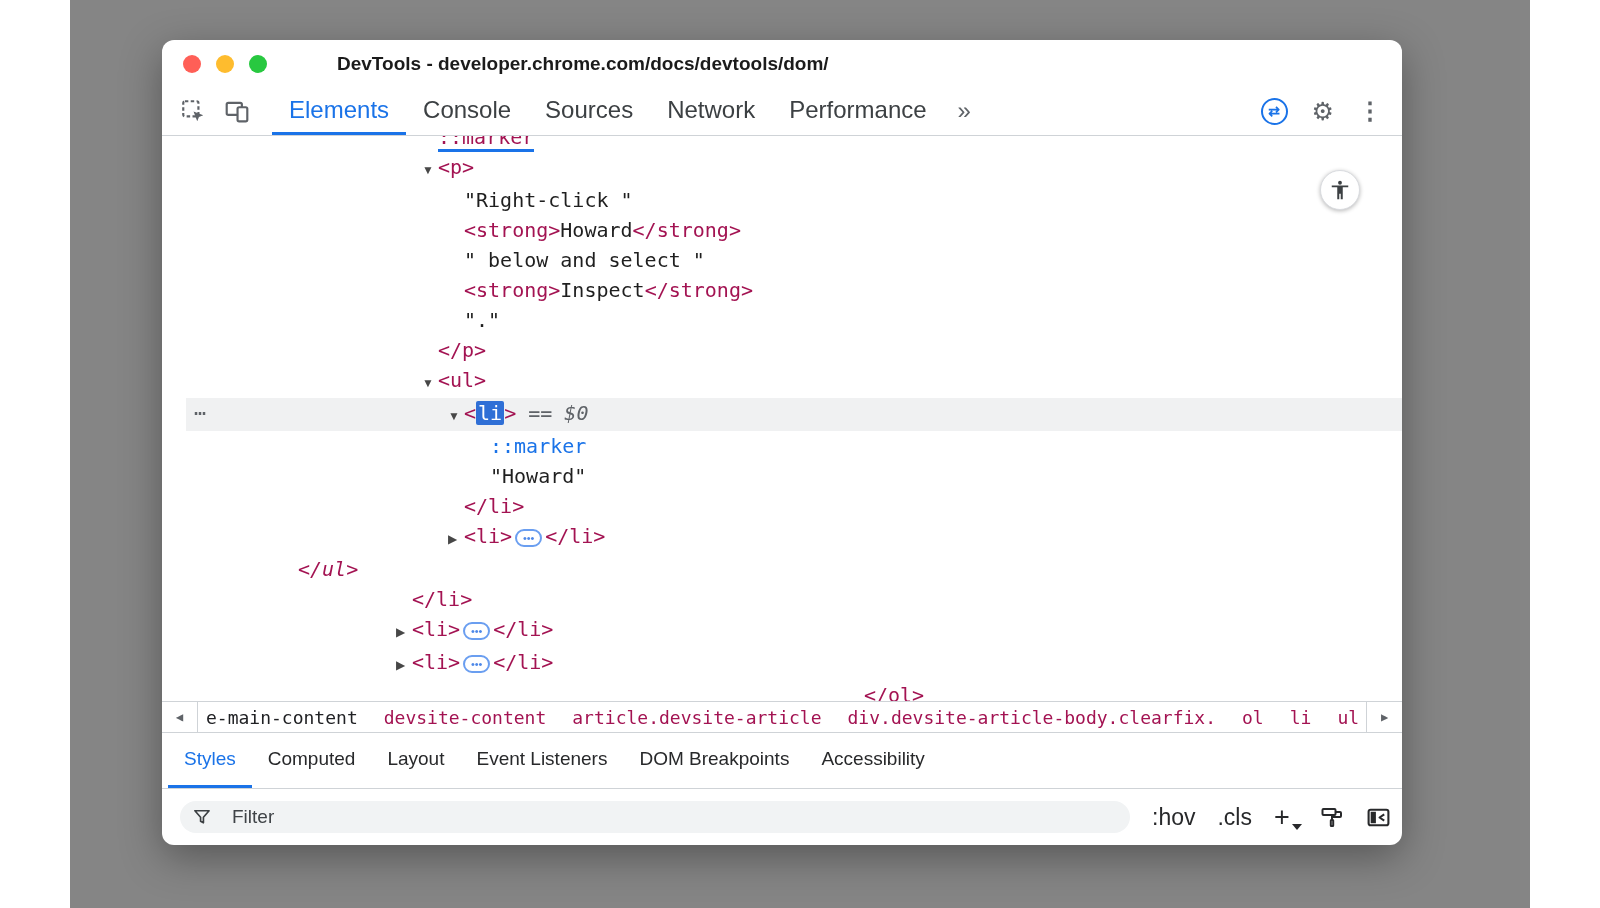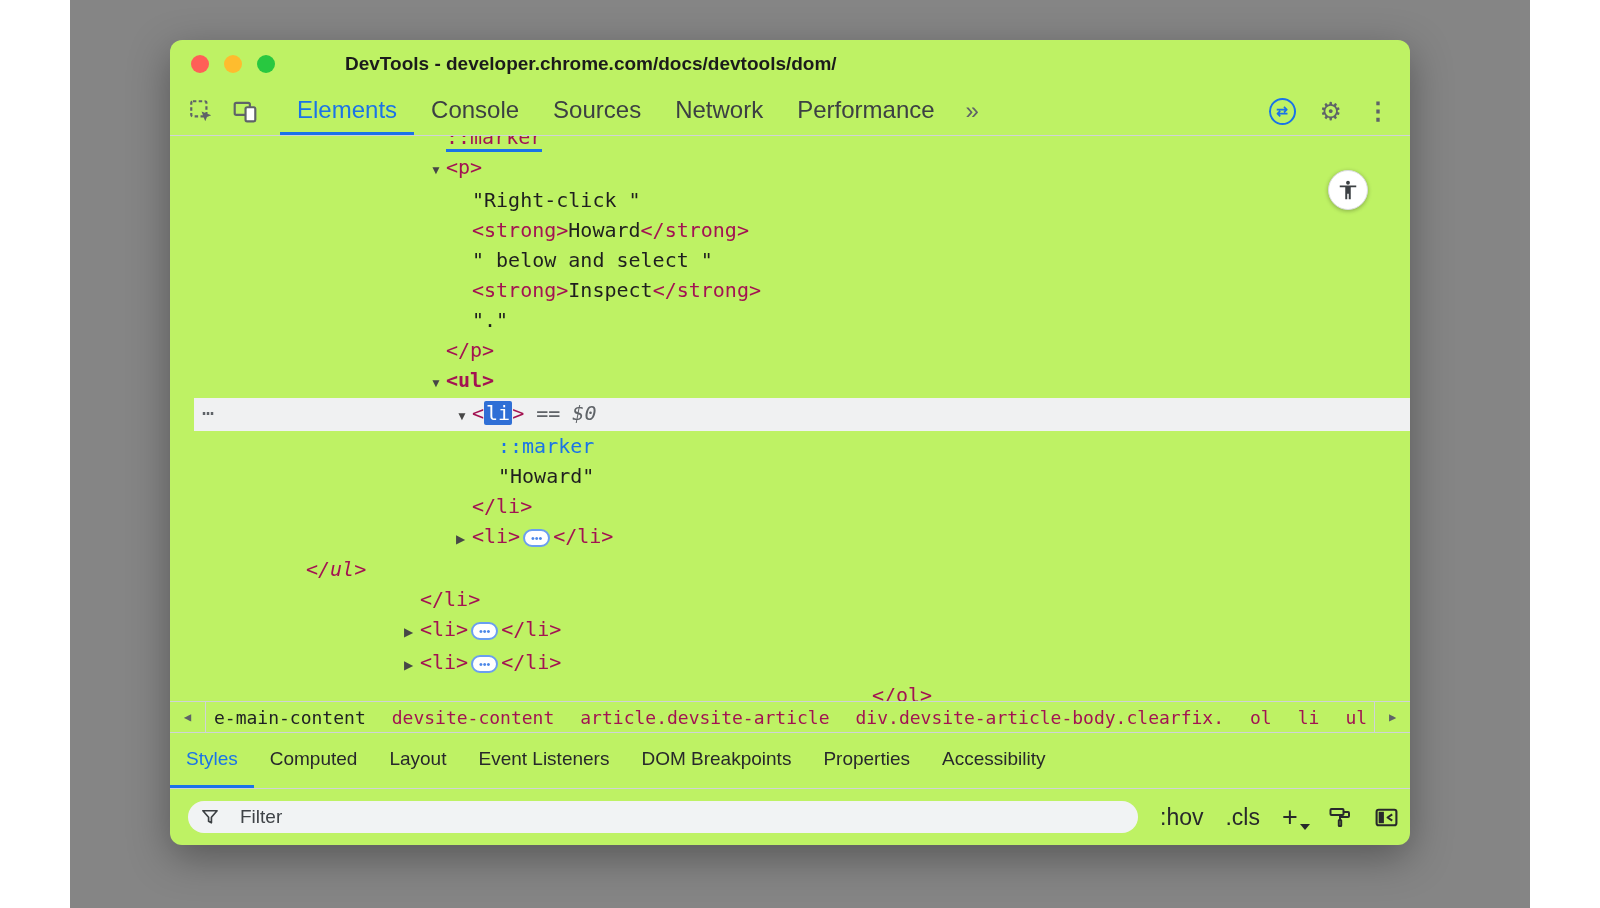"DevTools -" .window { background: #bef264 -> #ffffff; left: 100px -> 92px }
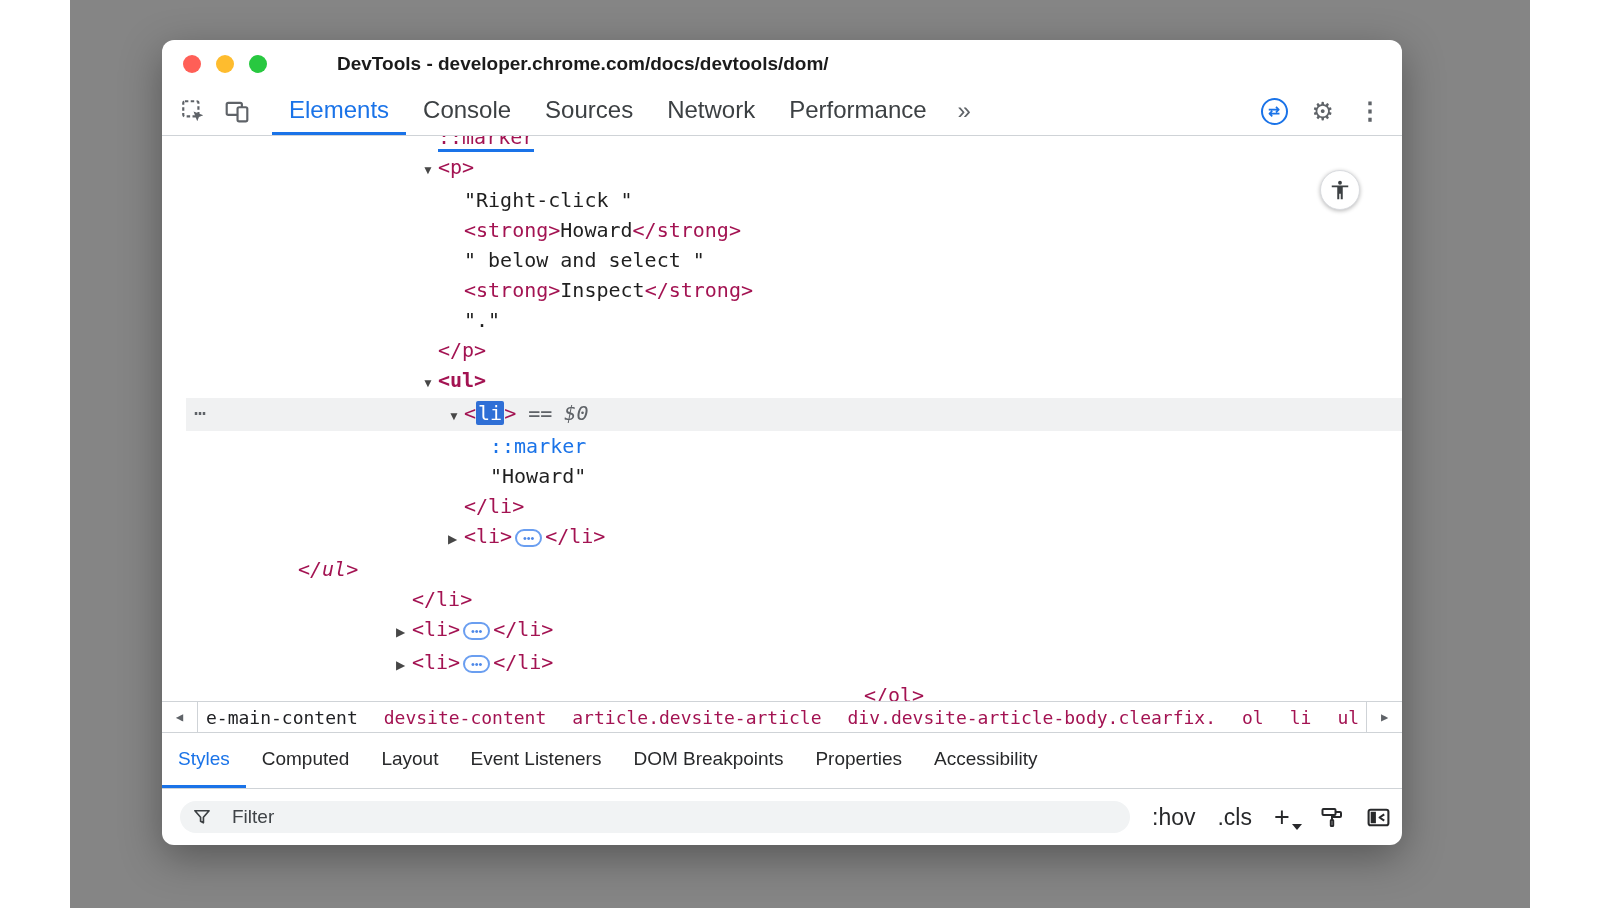"▼ <ul>" div.tline { font-weight: bold -> none }
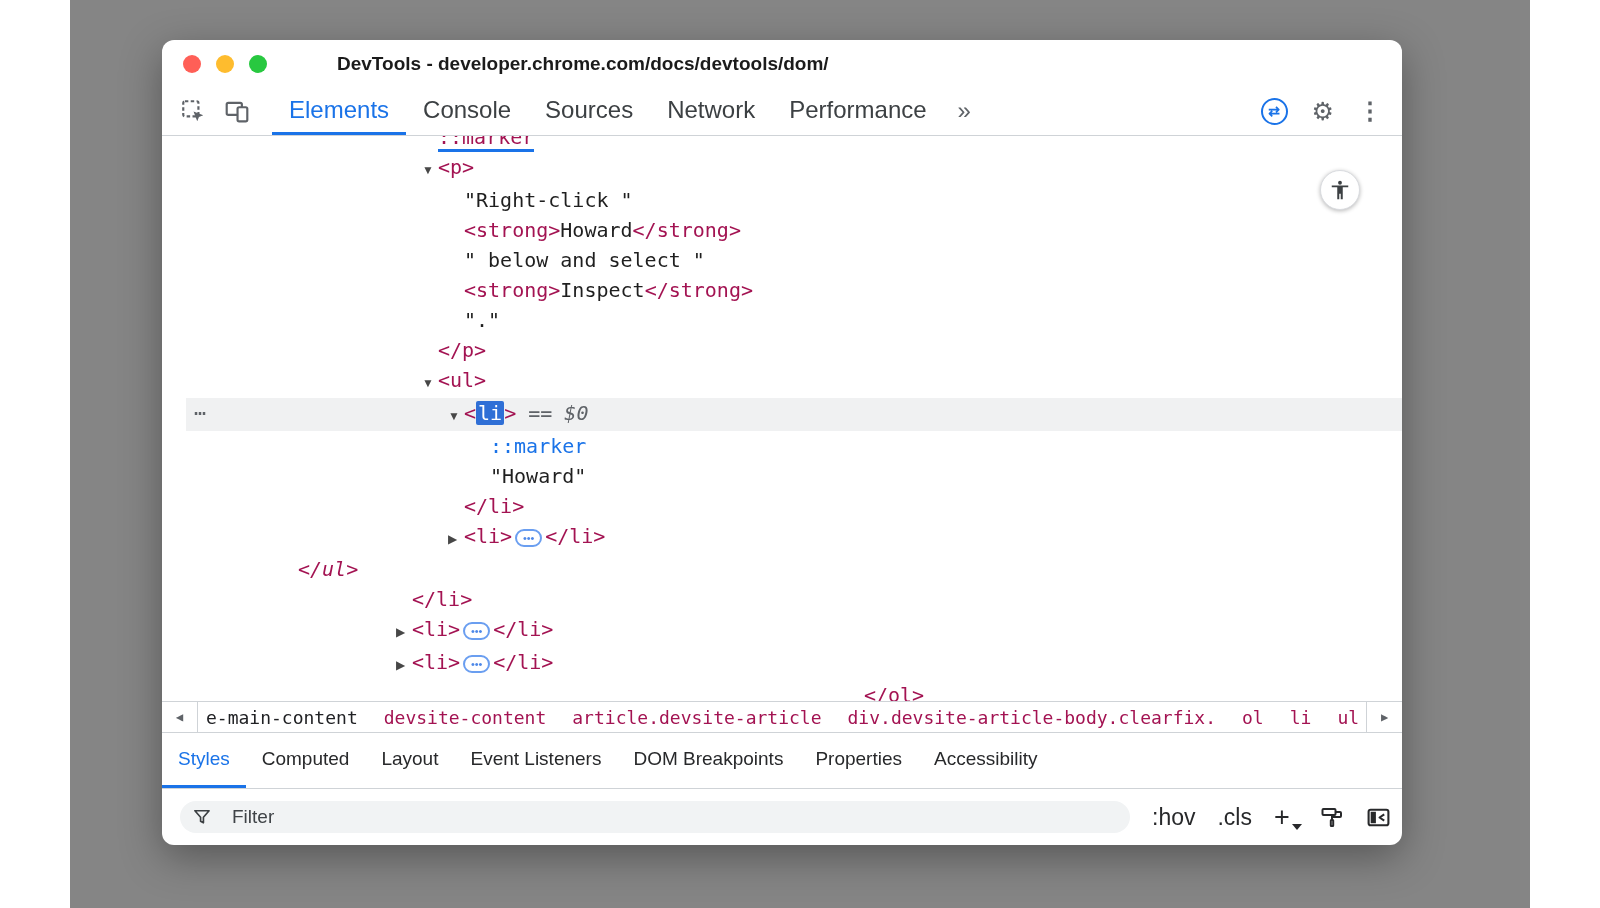"Styles" .stabs { padding-left: none -> 6px }
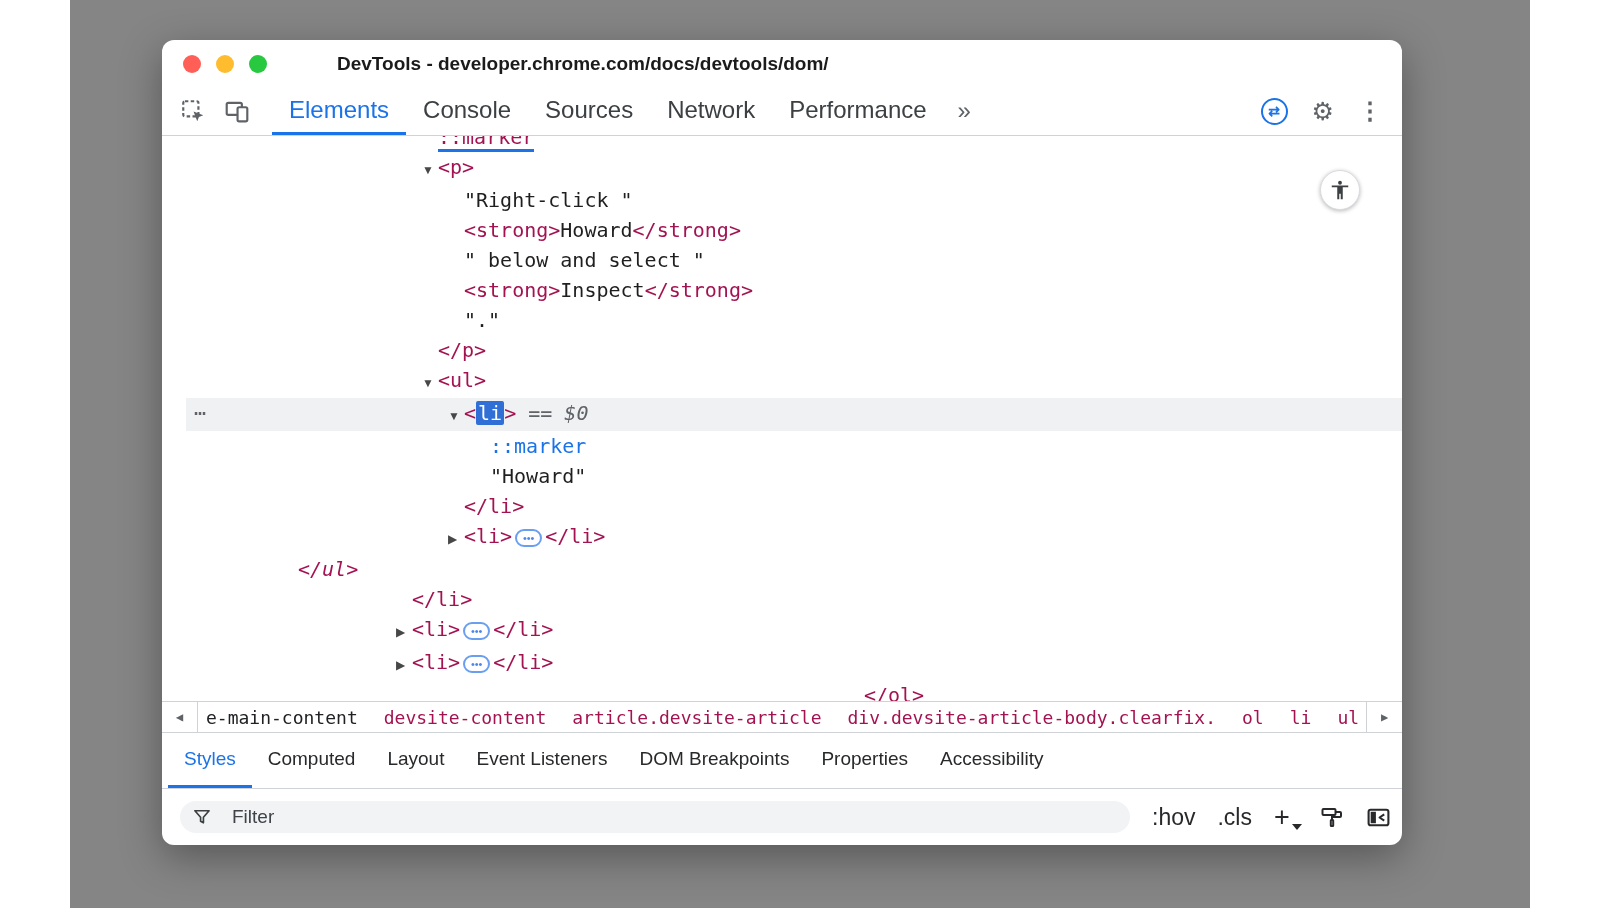"Properties" div.stab { html: <div>Properties</div> -> none }
